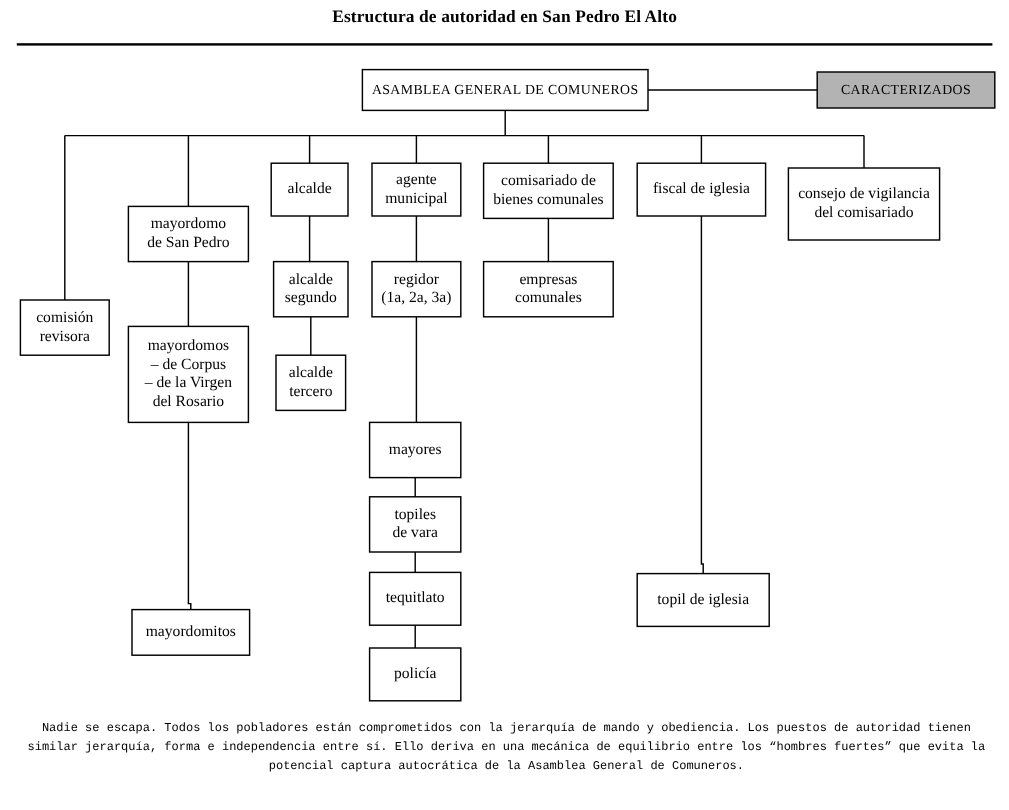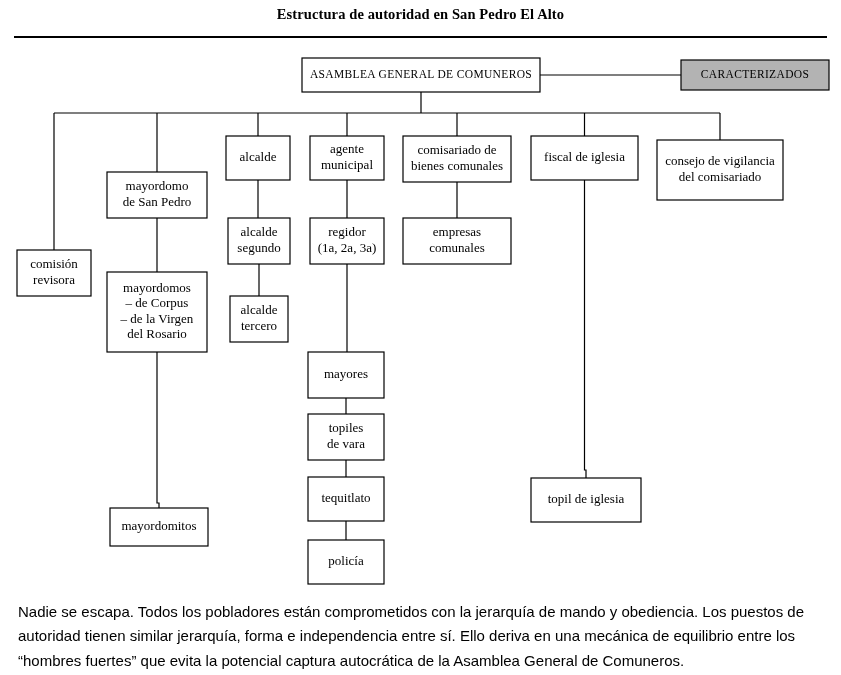"Nadie se escapa. Todos los" .footer { font-family: Liberation Sans, sans-serif -> Liberation Mono, monospace; font-size: 15px -> 10px; text-align: left -> center }
